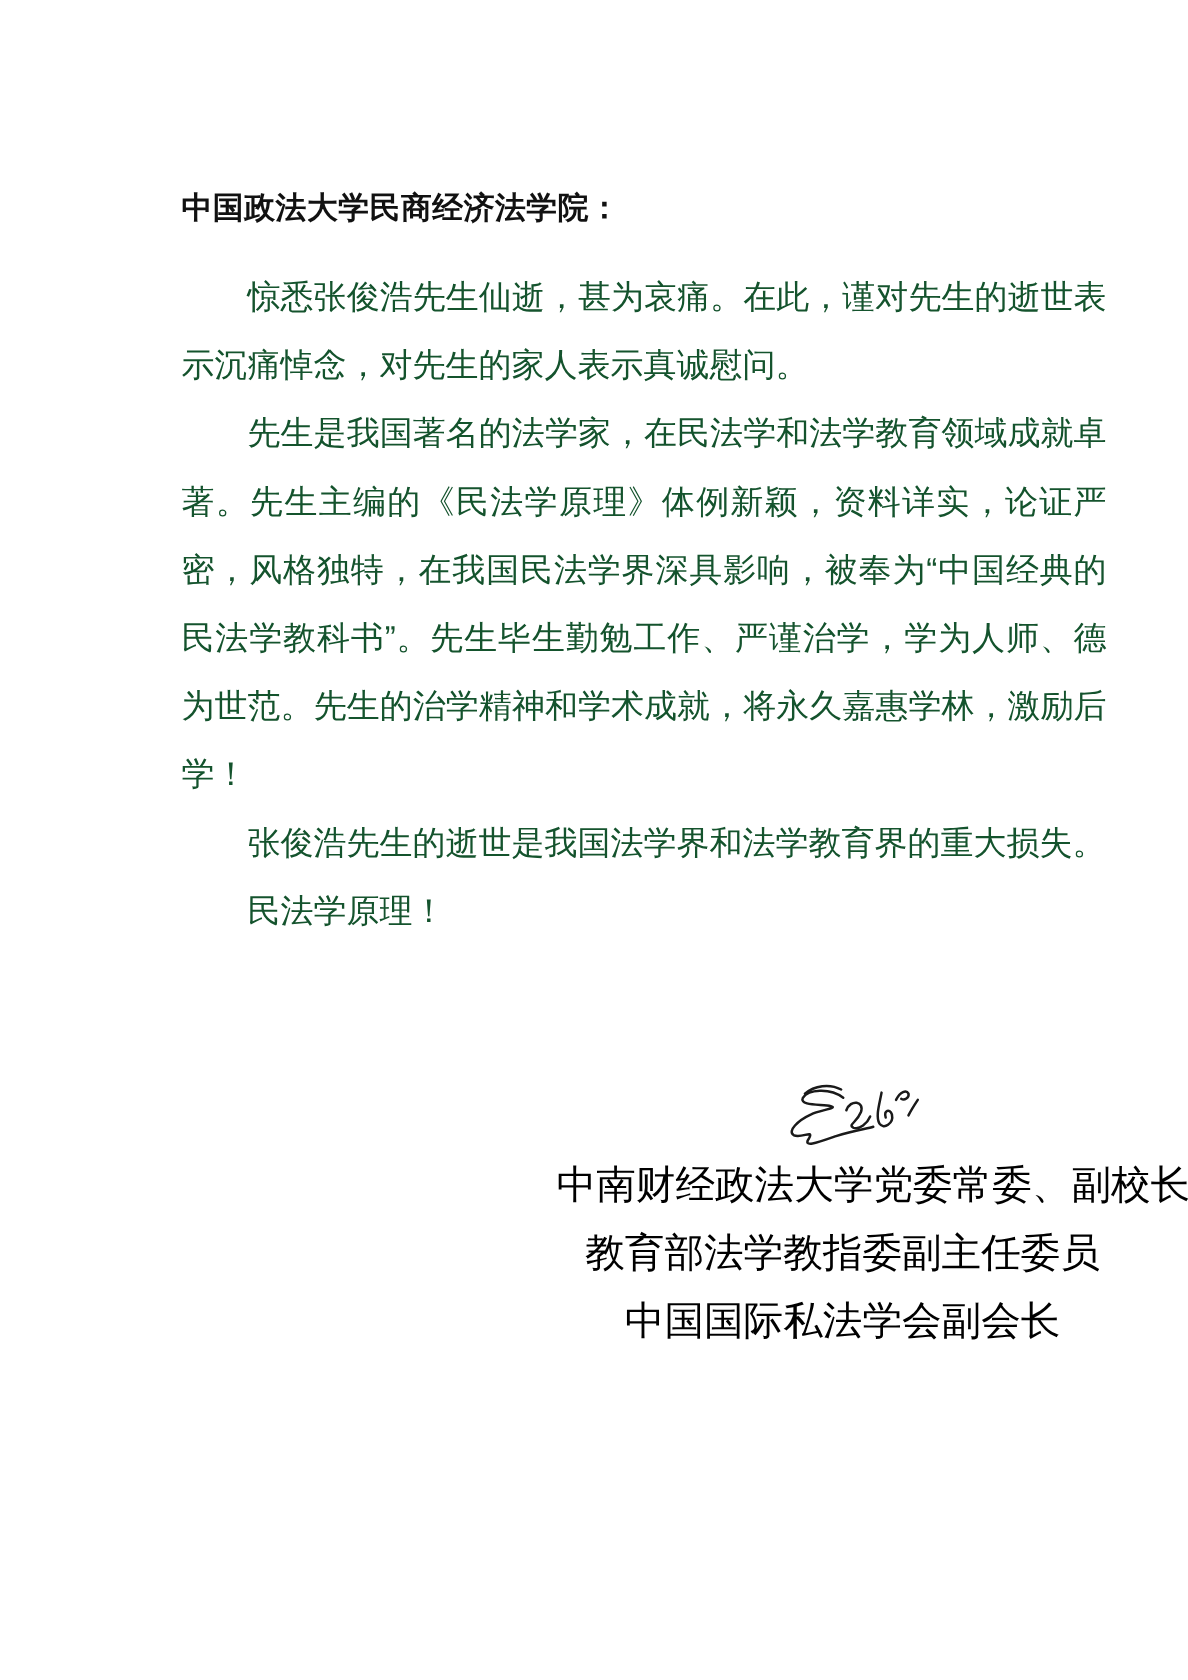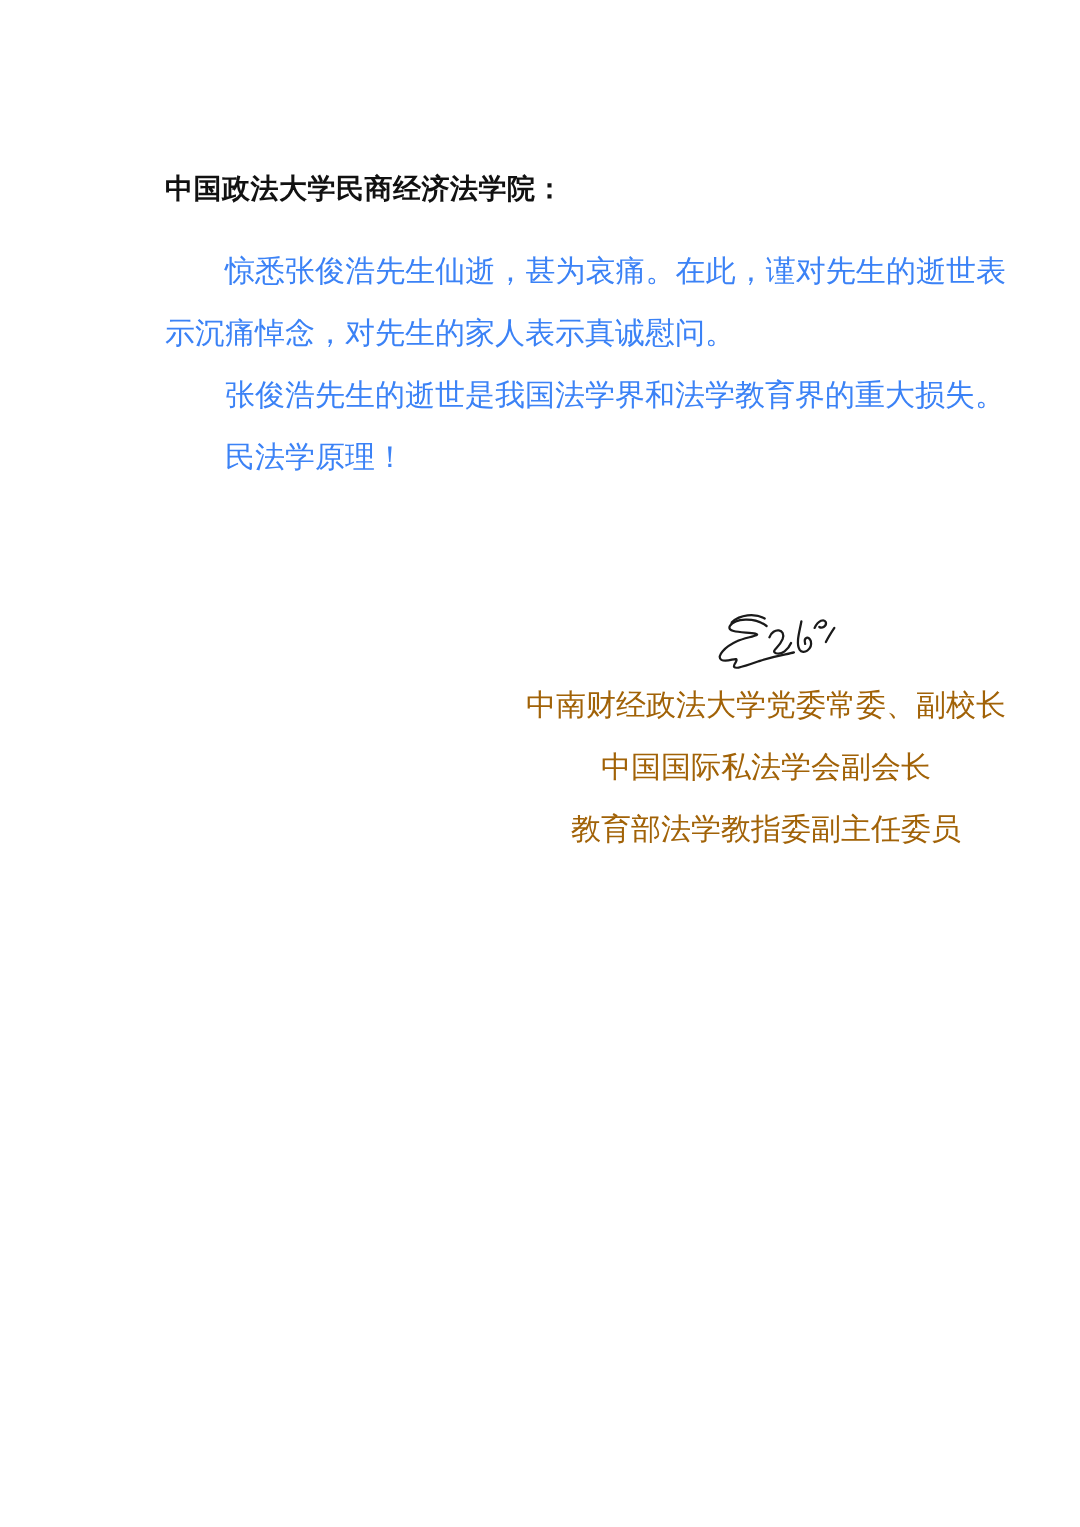"惊悉张俊浩先生仙逝，甚为哀痛。在此，谨对先生的逝世表示沉痛悼念，对先生的家人表示" .para { color: #3b82f6 -> #14532d }
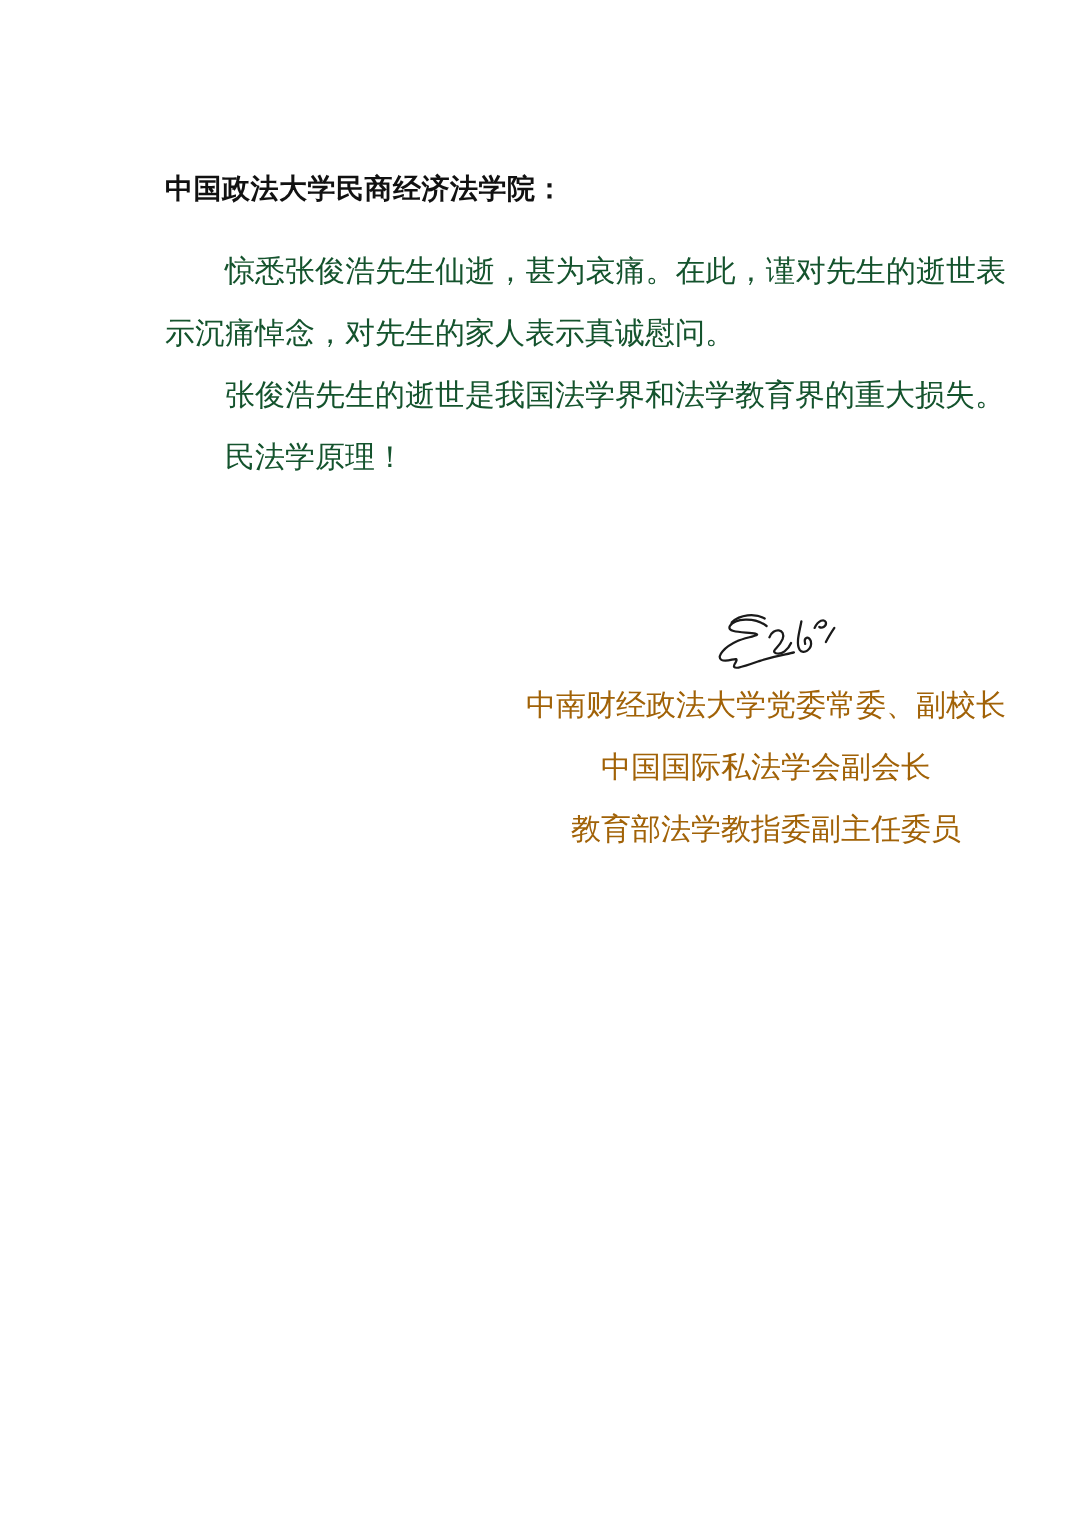"先生是我国著名的法学家，在民法学和法学教育领域成就卓著。先生主编的《民法学原理》" p.para { html: none -> <p>先生是我国著名的法学家，在民法学和法学教育领域成就卓著。先生主编的《民法学原理》体例新颖，资料详实，论证严密，风格独特，在我国民法学界深具影响，被奉为“中国经典的民法学教科书”。先生毕生勤勉工作、严谨治学，学为人师、德为世范。先生的治学精神和学术成就，将永久嘉惠学林，激励后学！</p> }
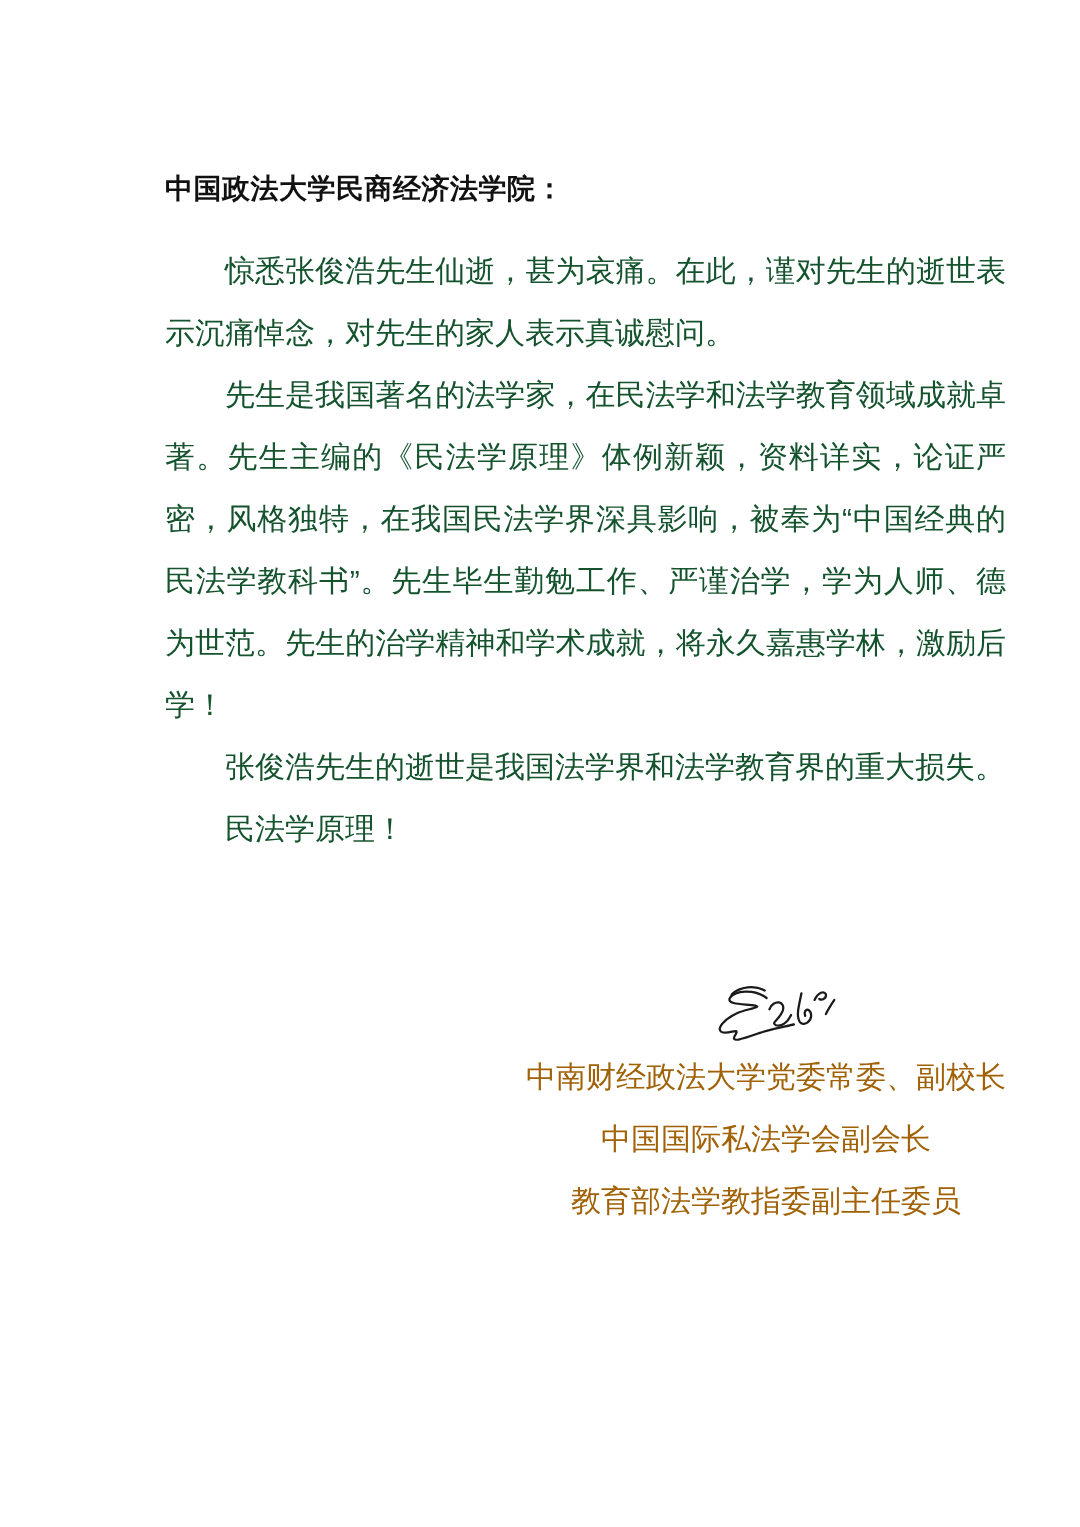"中南财经政法大学党委常委、副校长" .sign-line { color: #a16207 -> #000000; font-size: 30px -> 36px }
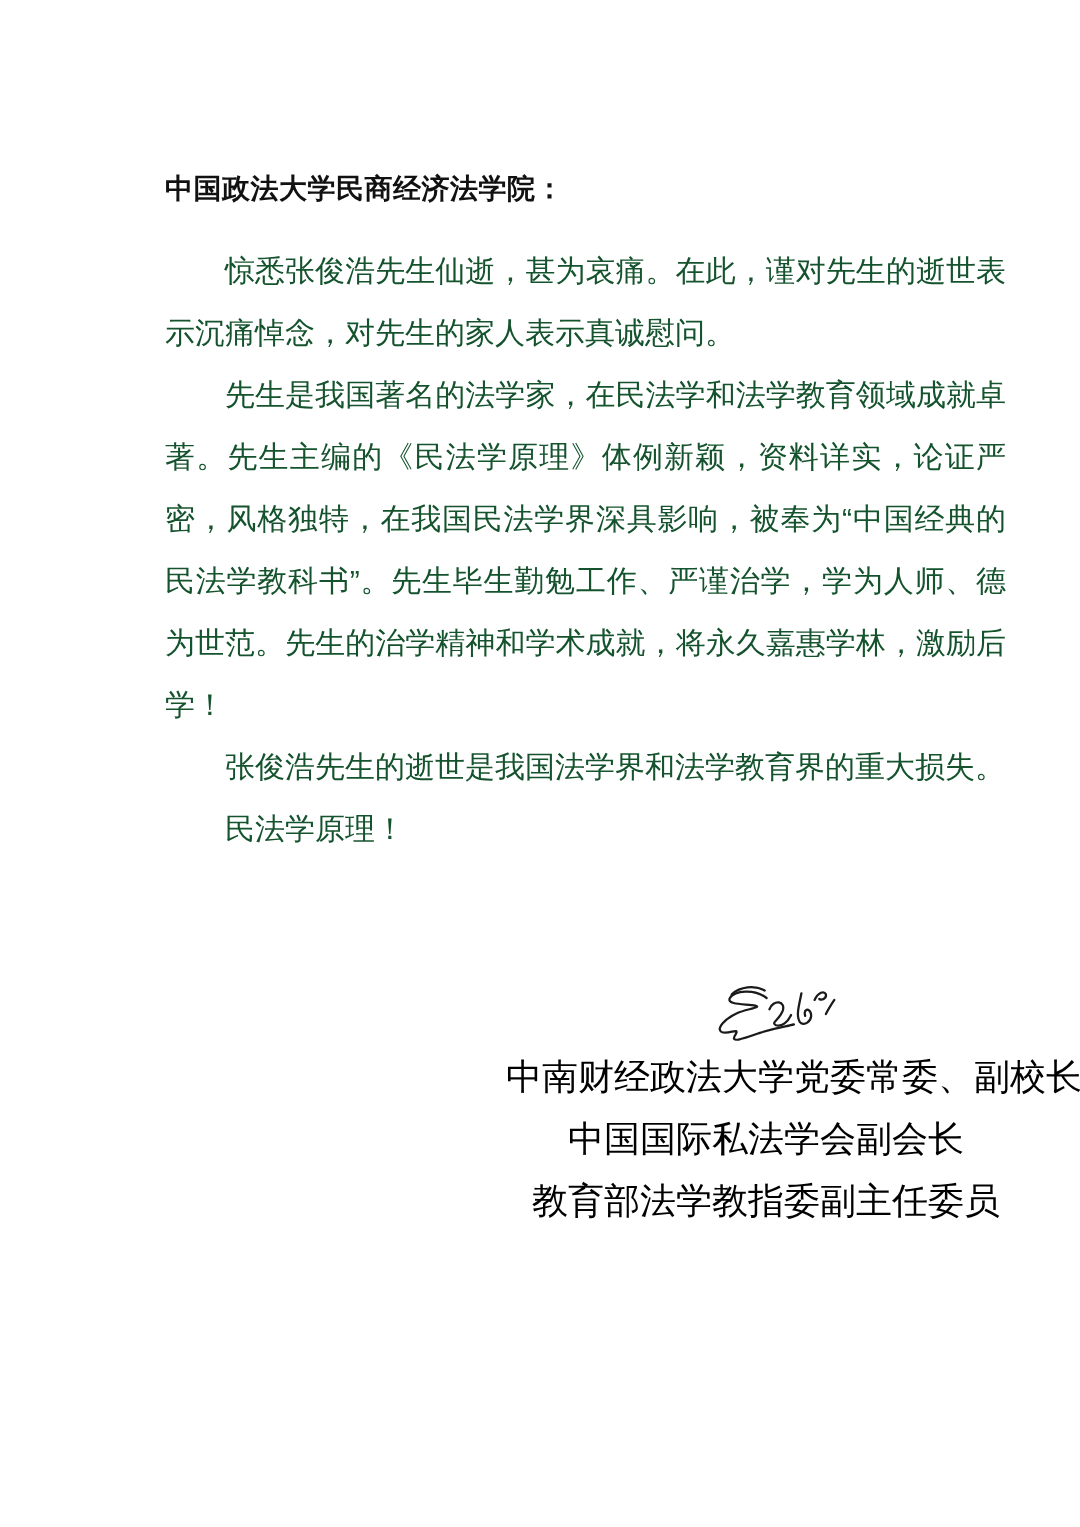"中国国际私法学会副会长" div.sign-line { order: before "教育部法学教指委副主任委员" -> after "教育部法学教指委副主任委员" }
